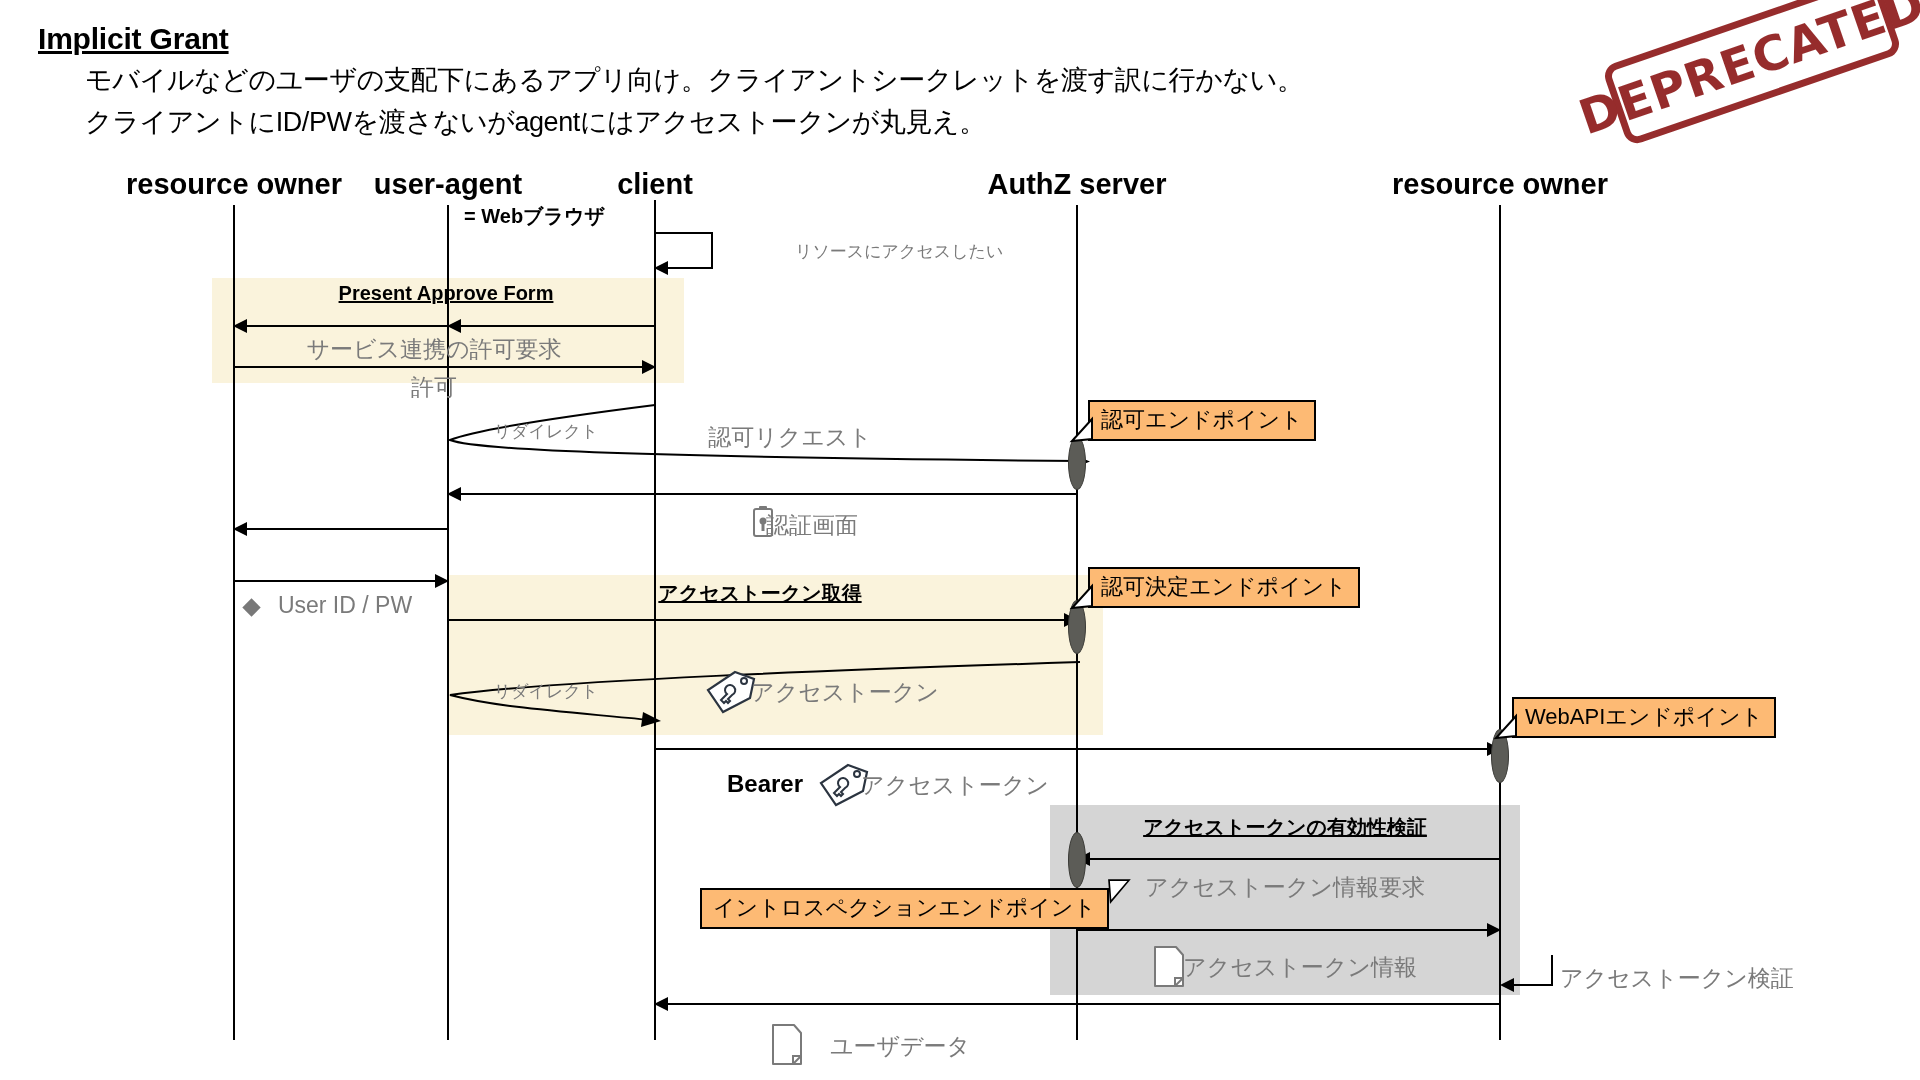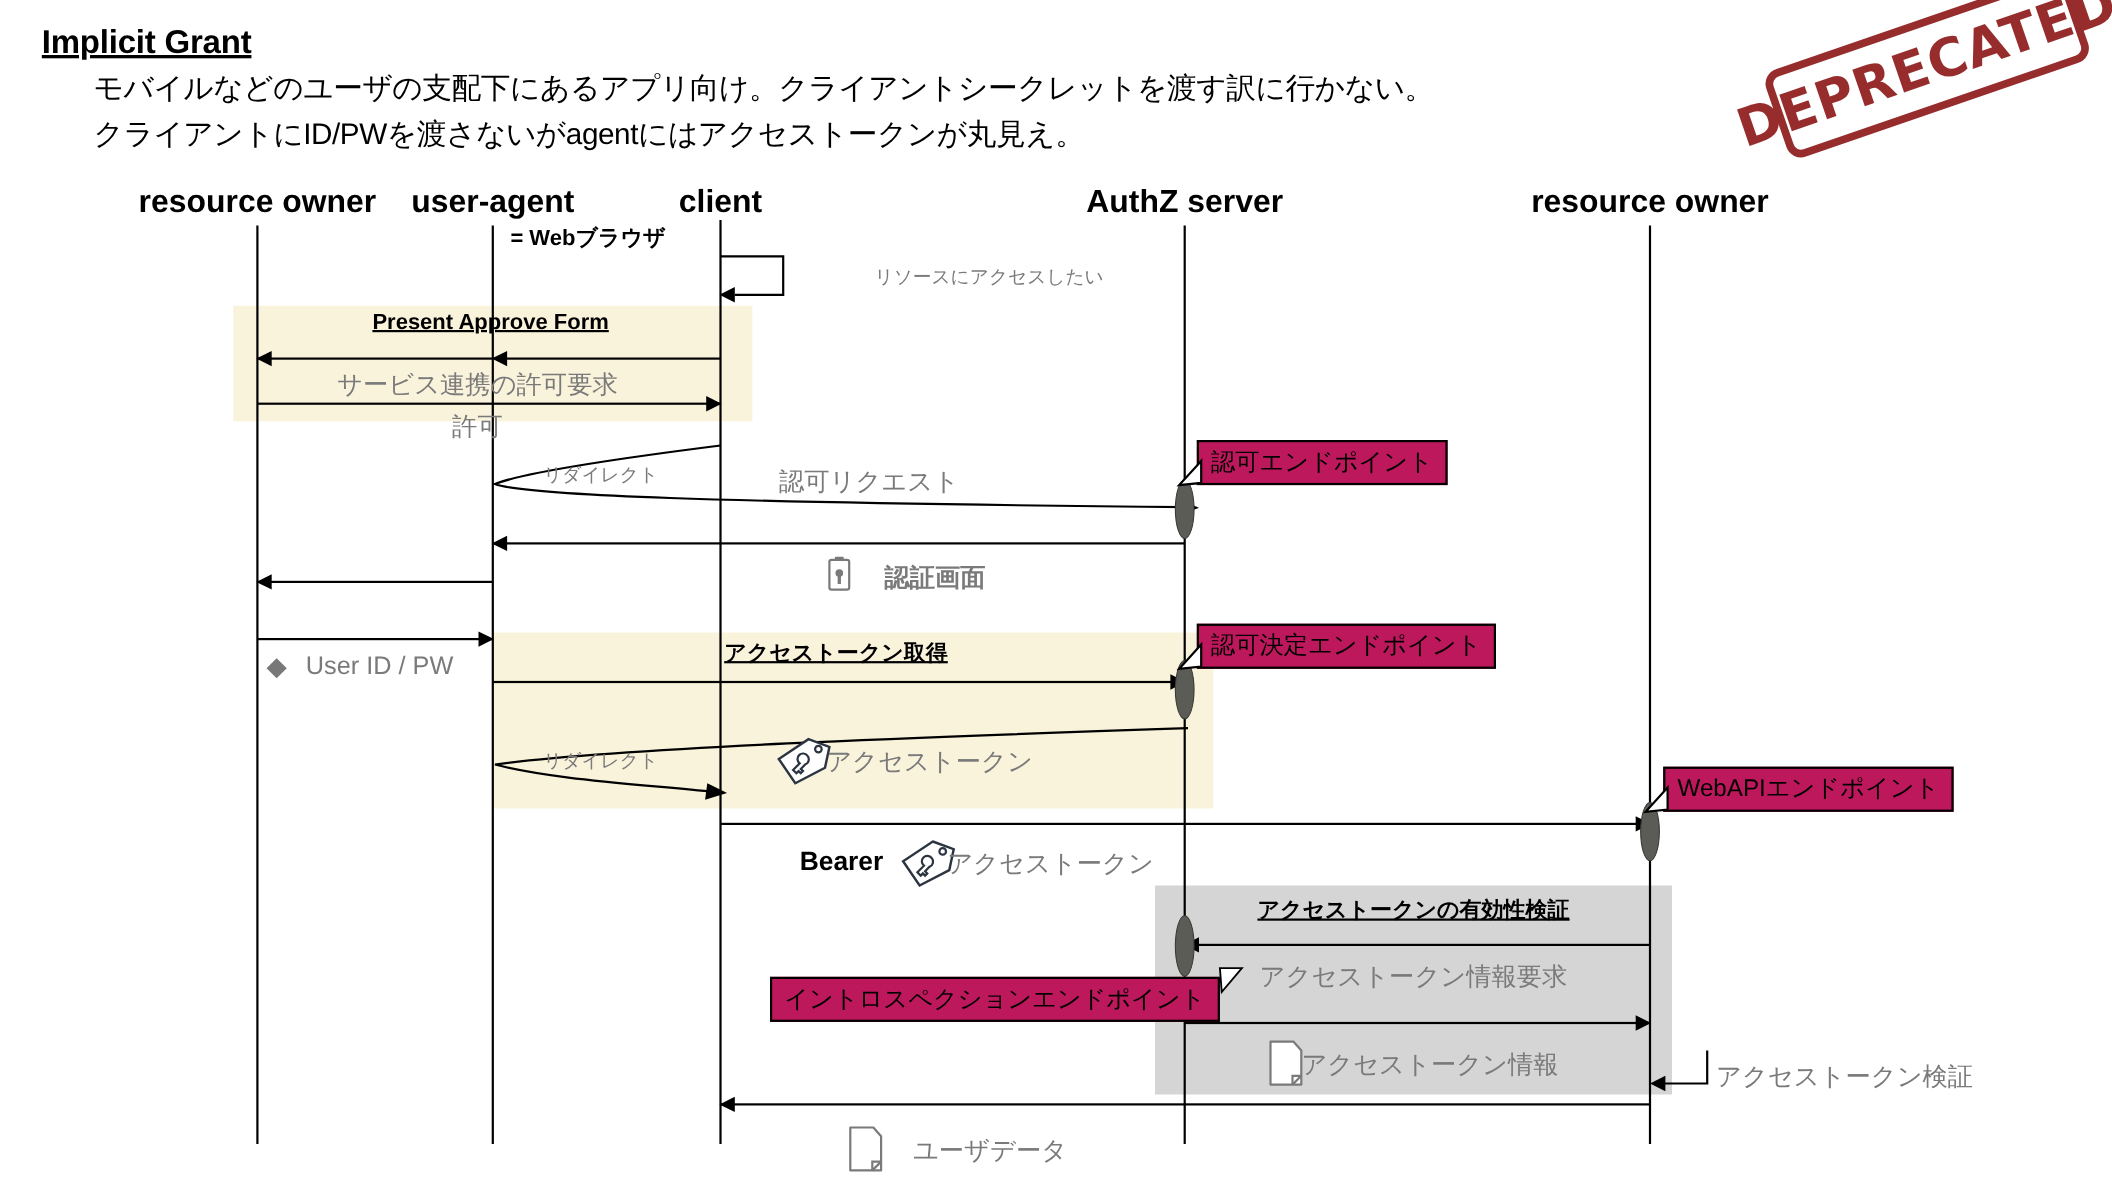"認可エンドポイント" .note { background: #be185d -> #fdba74 }
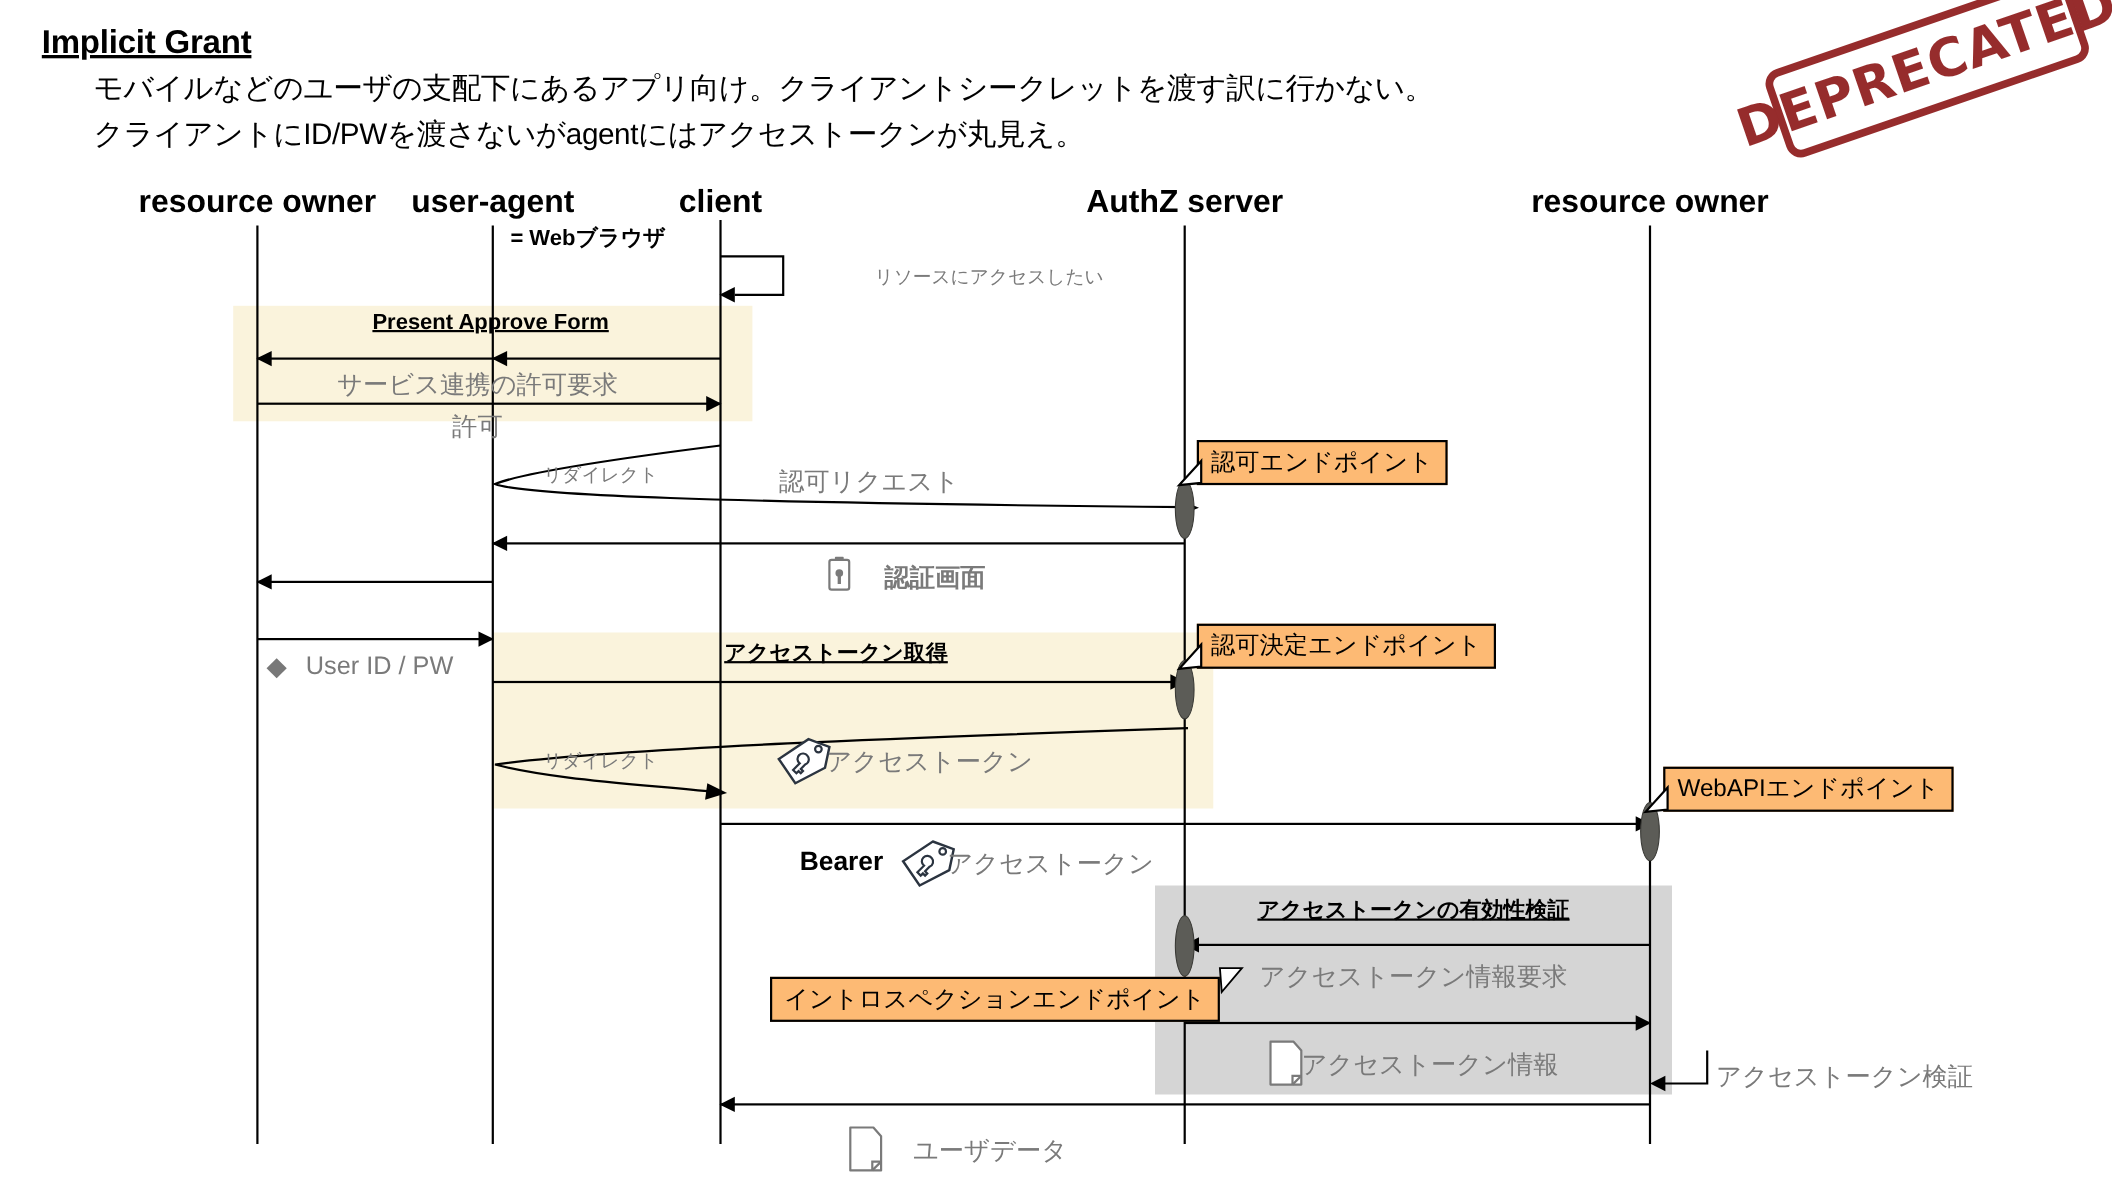"認証画面" div.mlabel { font-weight: bold -> none; left: 850px -> 812px }
